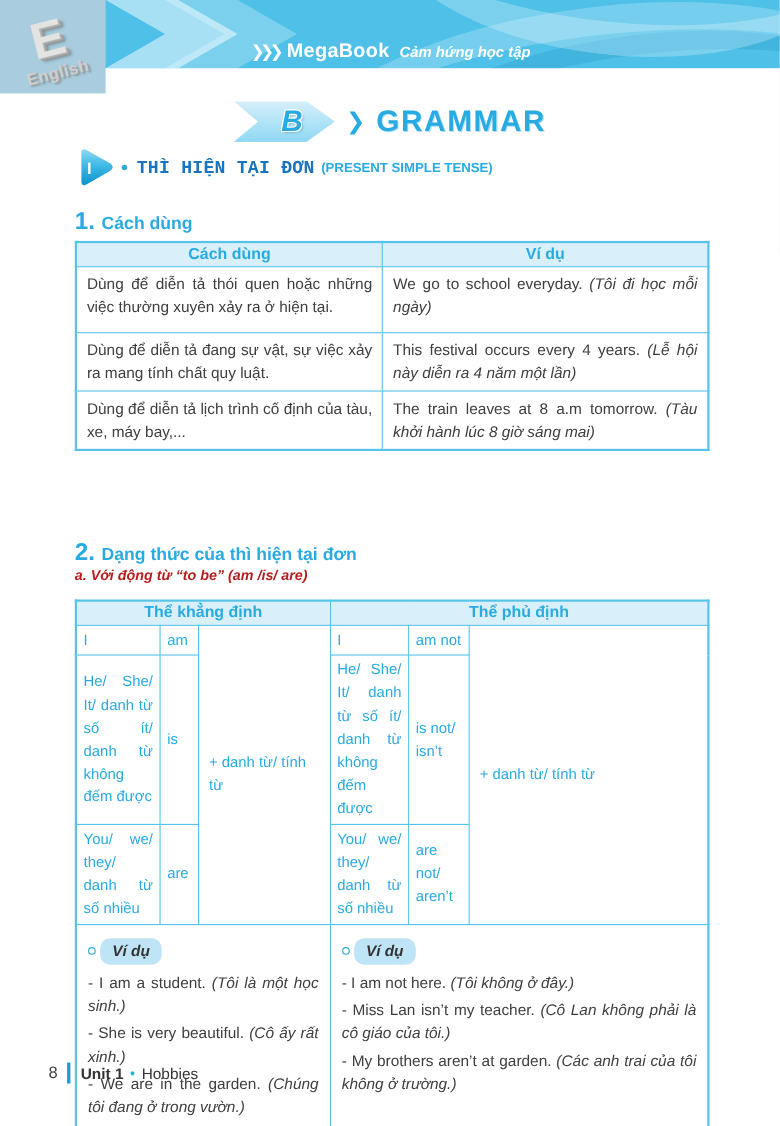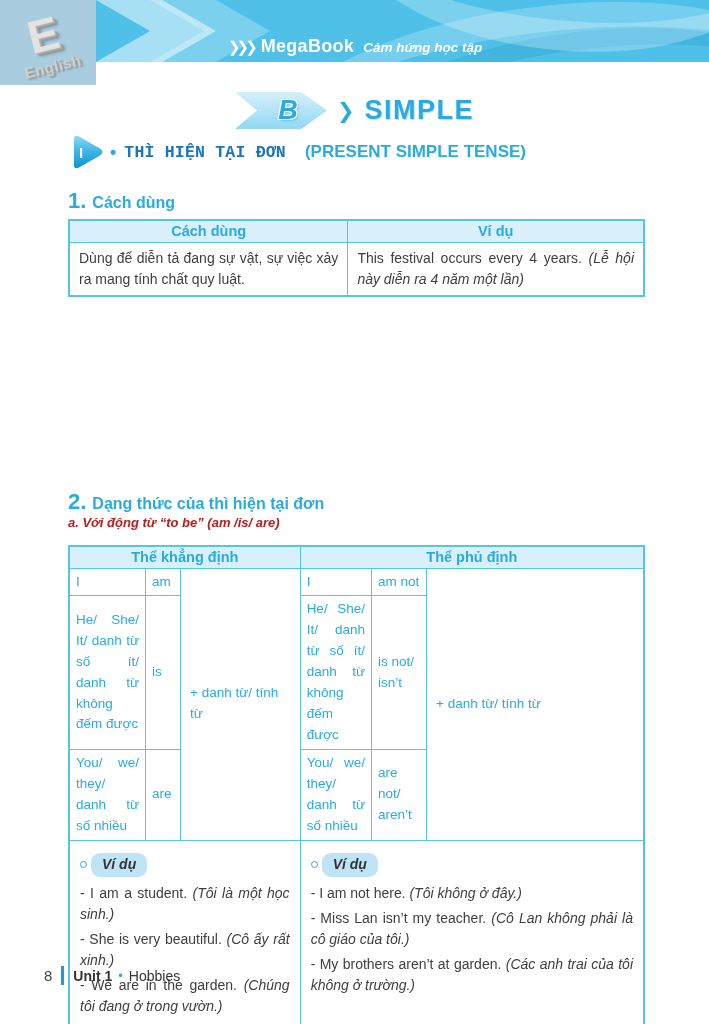"SIMPLE" span.g-title { text: SIMPLE -> GRAMMAR }
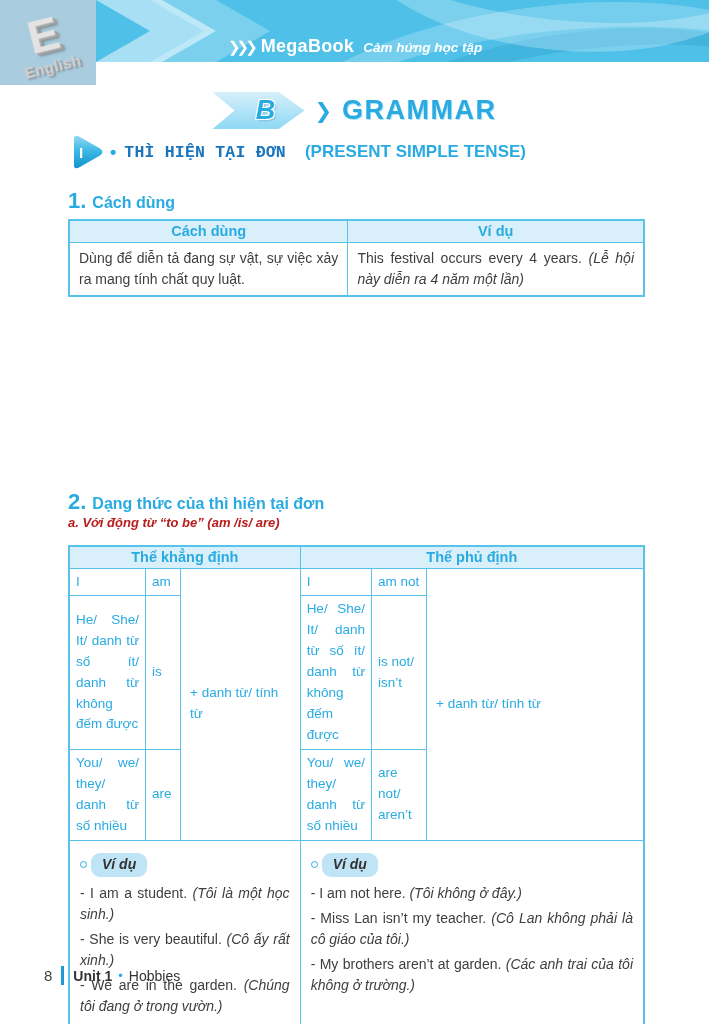"(PRESENT SIMPLE TENSE)" .lesson-sub { font-size: 17px -> 12px; margin-left: 19px -> 6px }
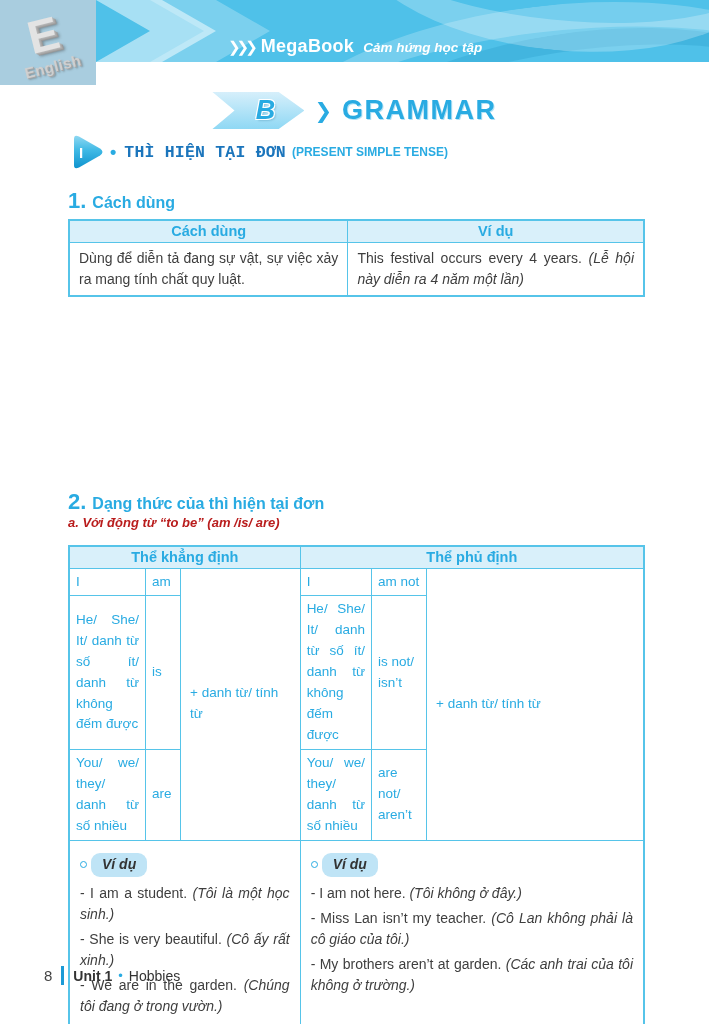"Dùng để diễn tả thói" tr { html: none -> <tr> <td>Dùng để diễn tả thói quen hoặc những việc thường xuyên xảy ra ở hiện tại.</td> <td><span>We go to school everyday.</span> <span>(Tôi đi học mỗi ngày)</span></td> </tr> }
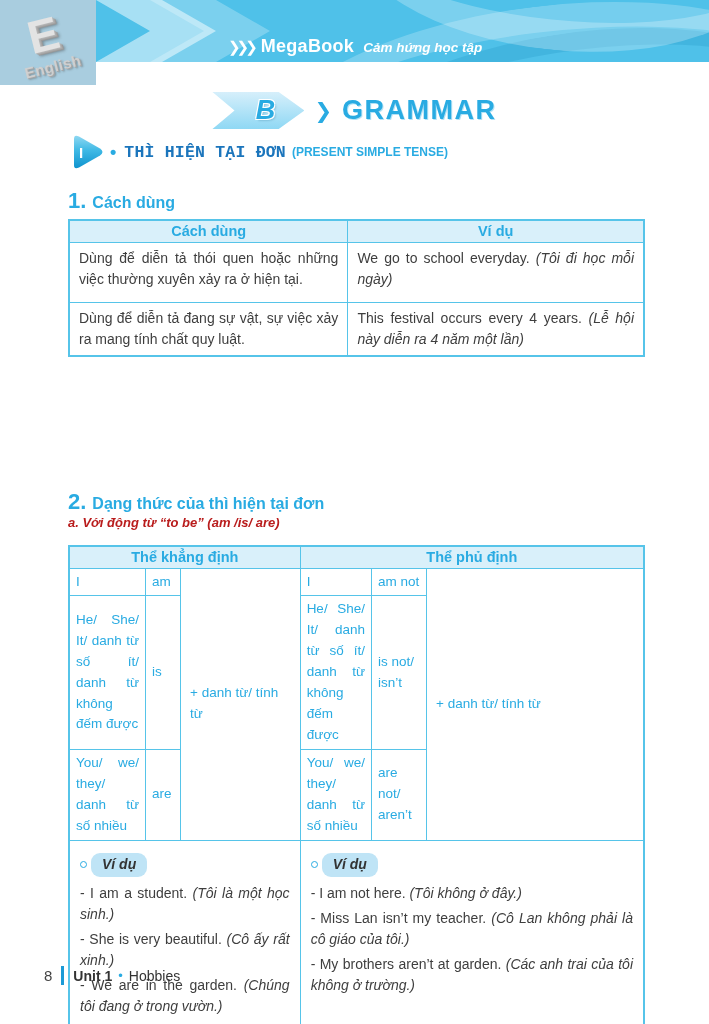"Dùng để diễn tả lịch" tr { html: none -> <tr> <td>Dùng để diễn tả lịch trình cố định của tàu, xe, máy bay,...</td> <td><span>The train leaves at 8 a.m tomorrow.</span> <span>(Tàu khởi hành lúc 8 giờ sáng mai)</span></td> </tr> }
